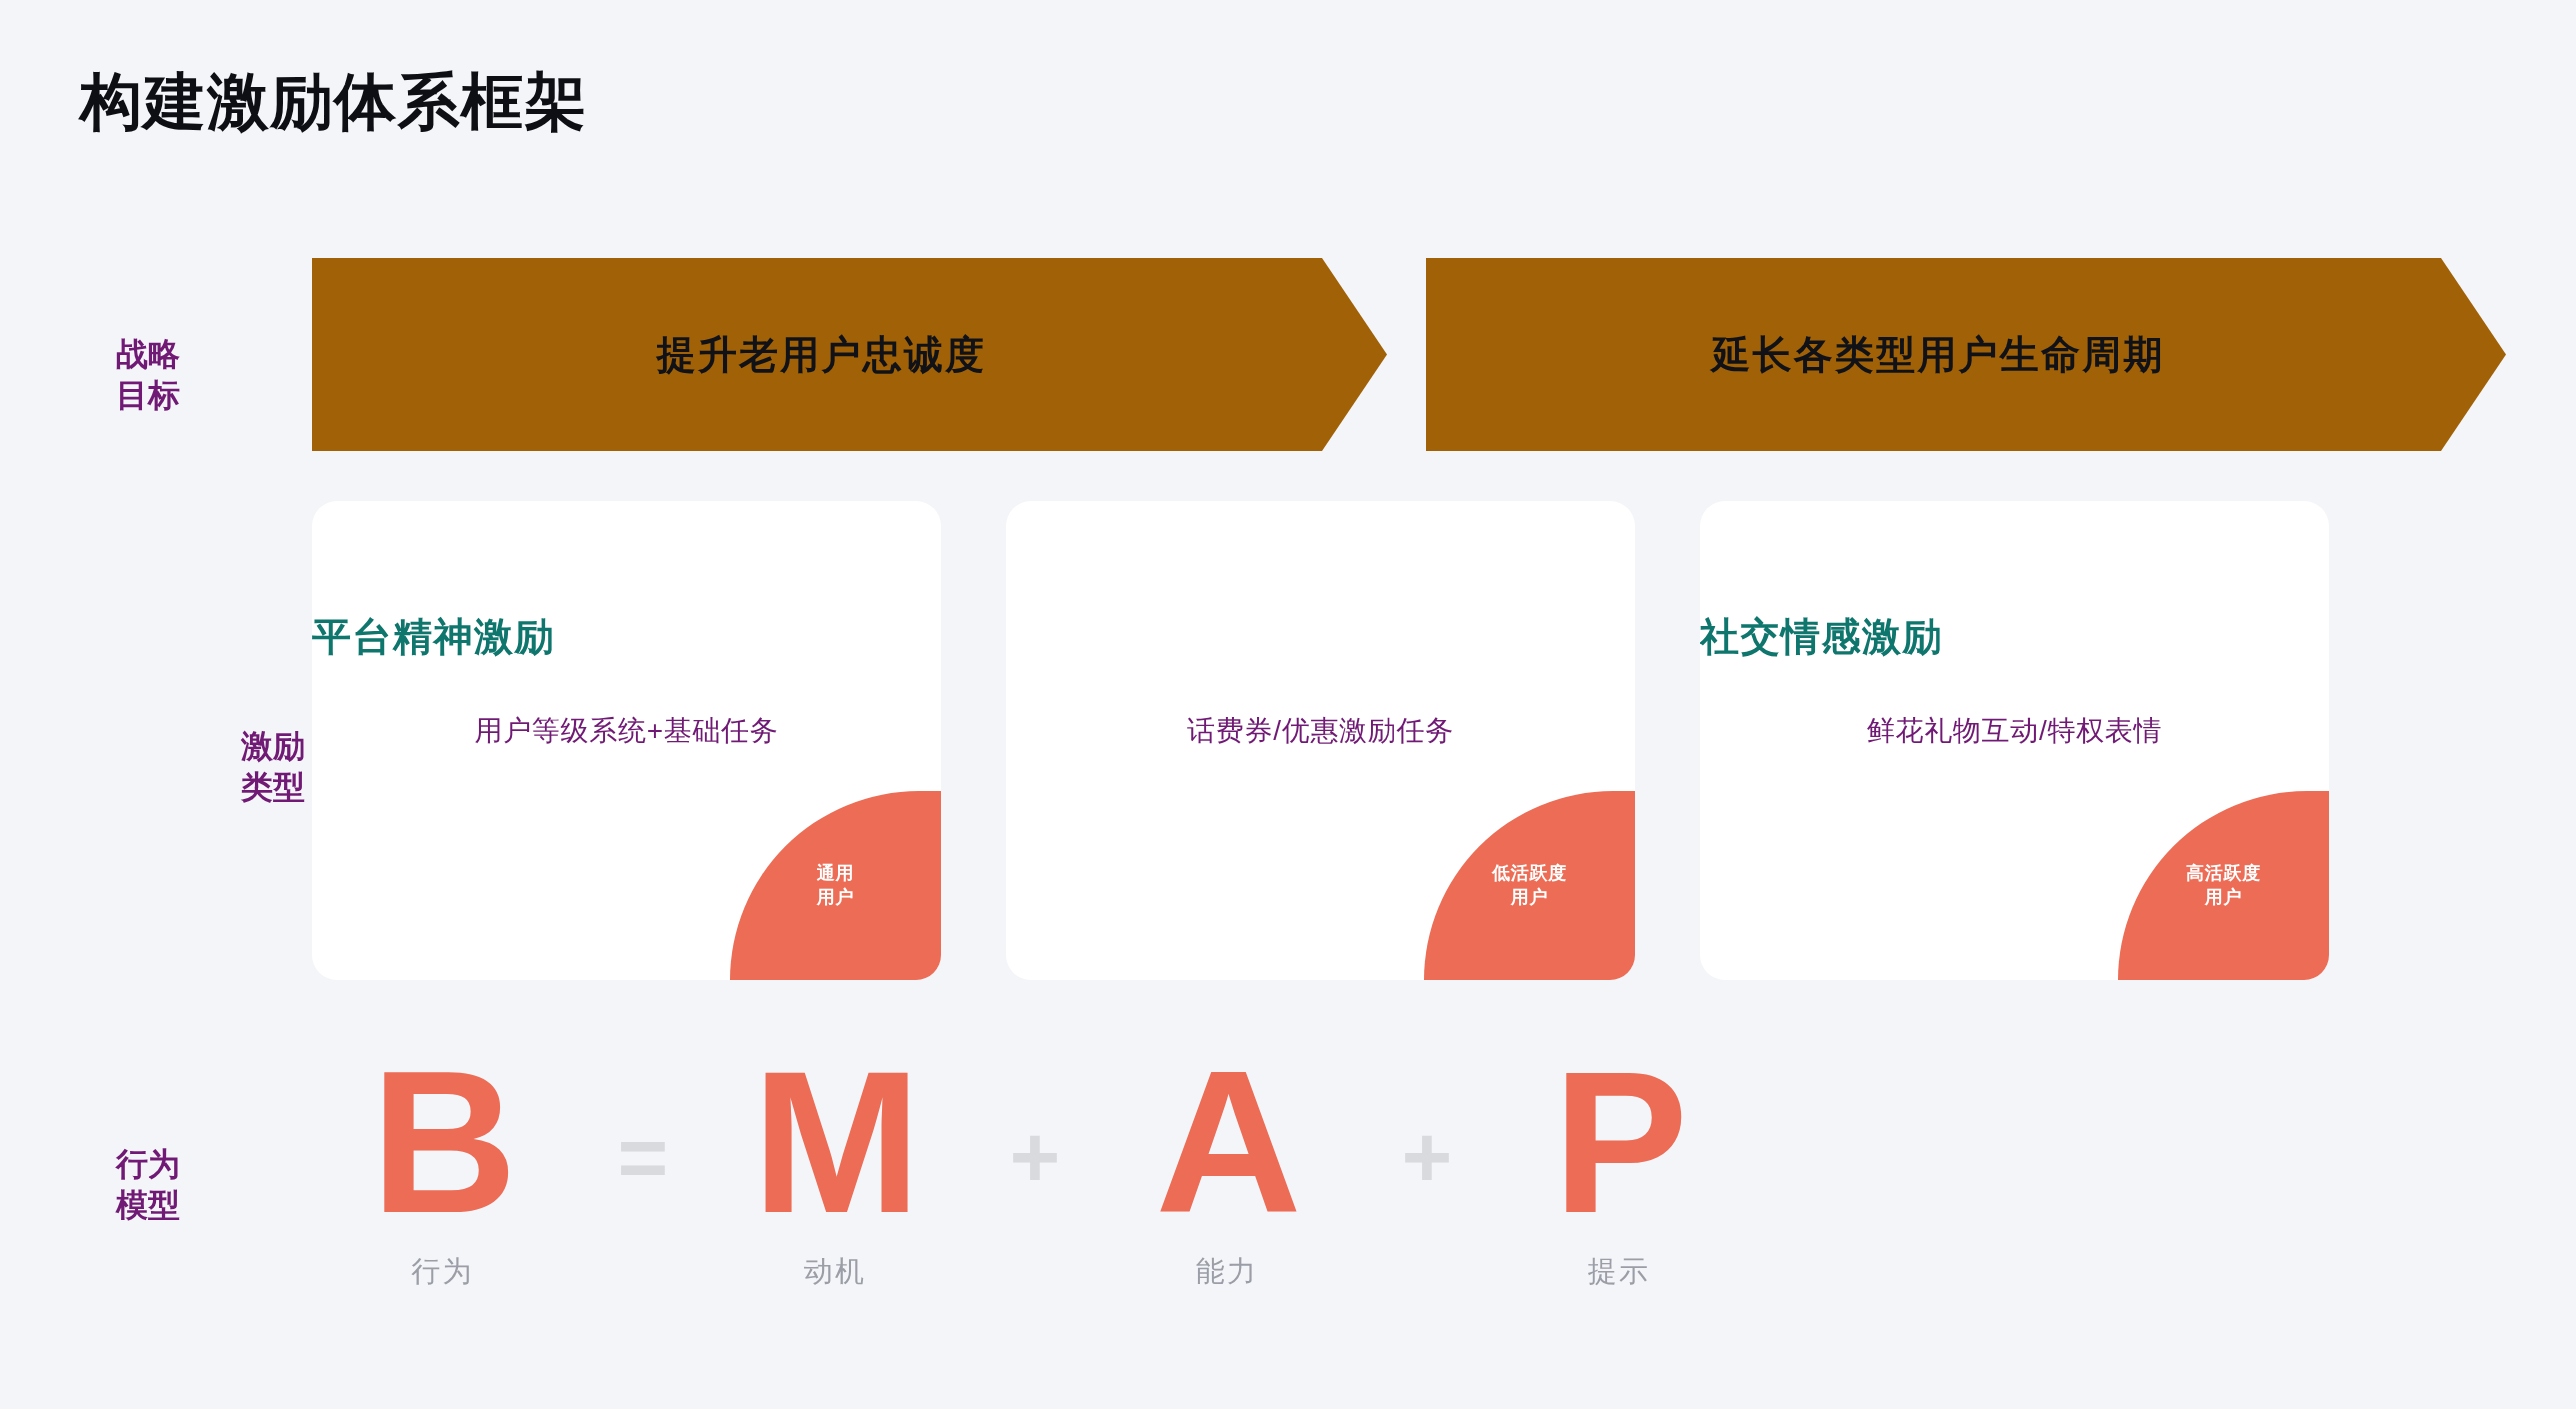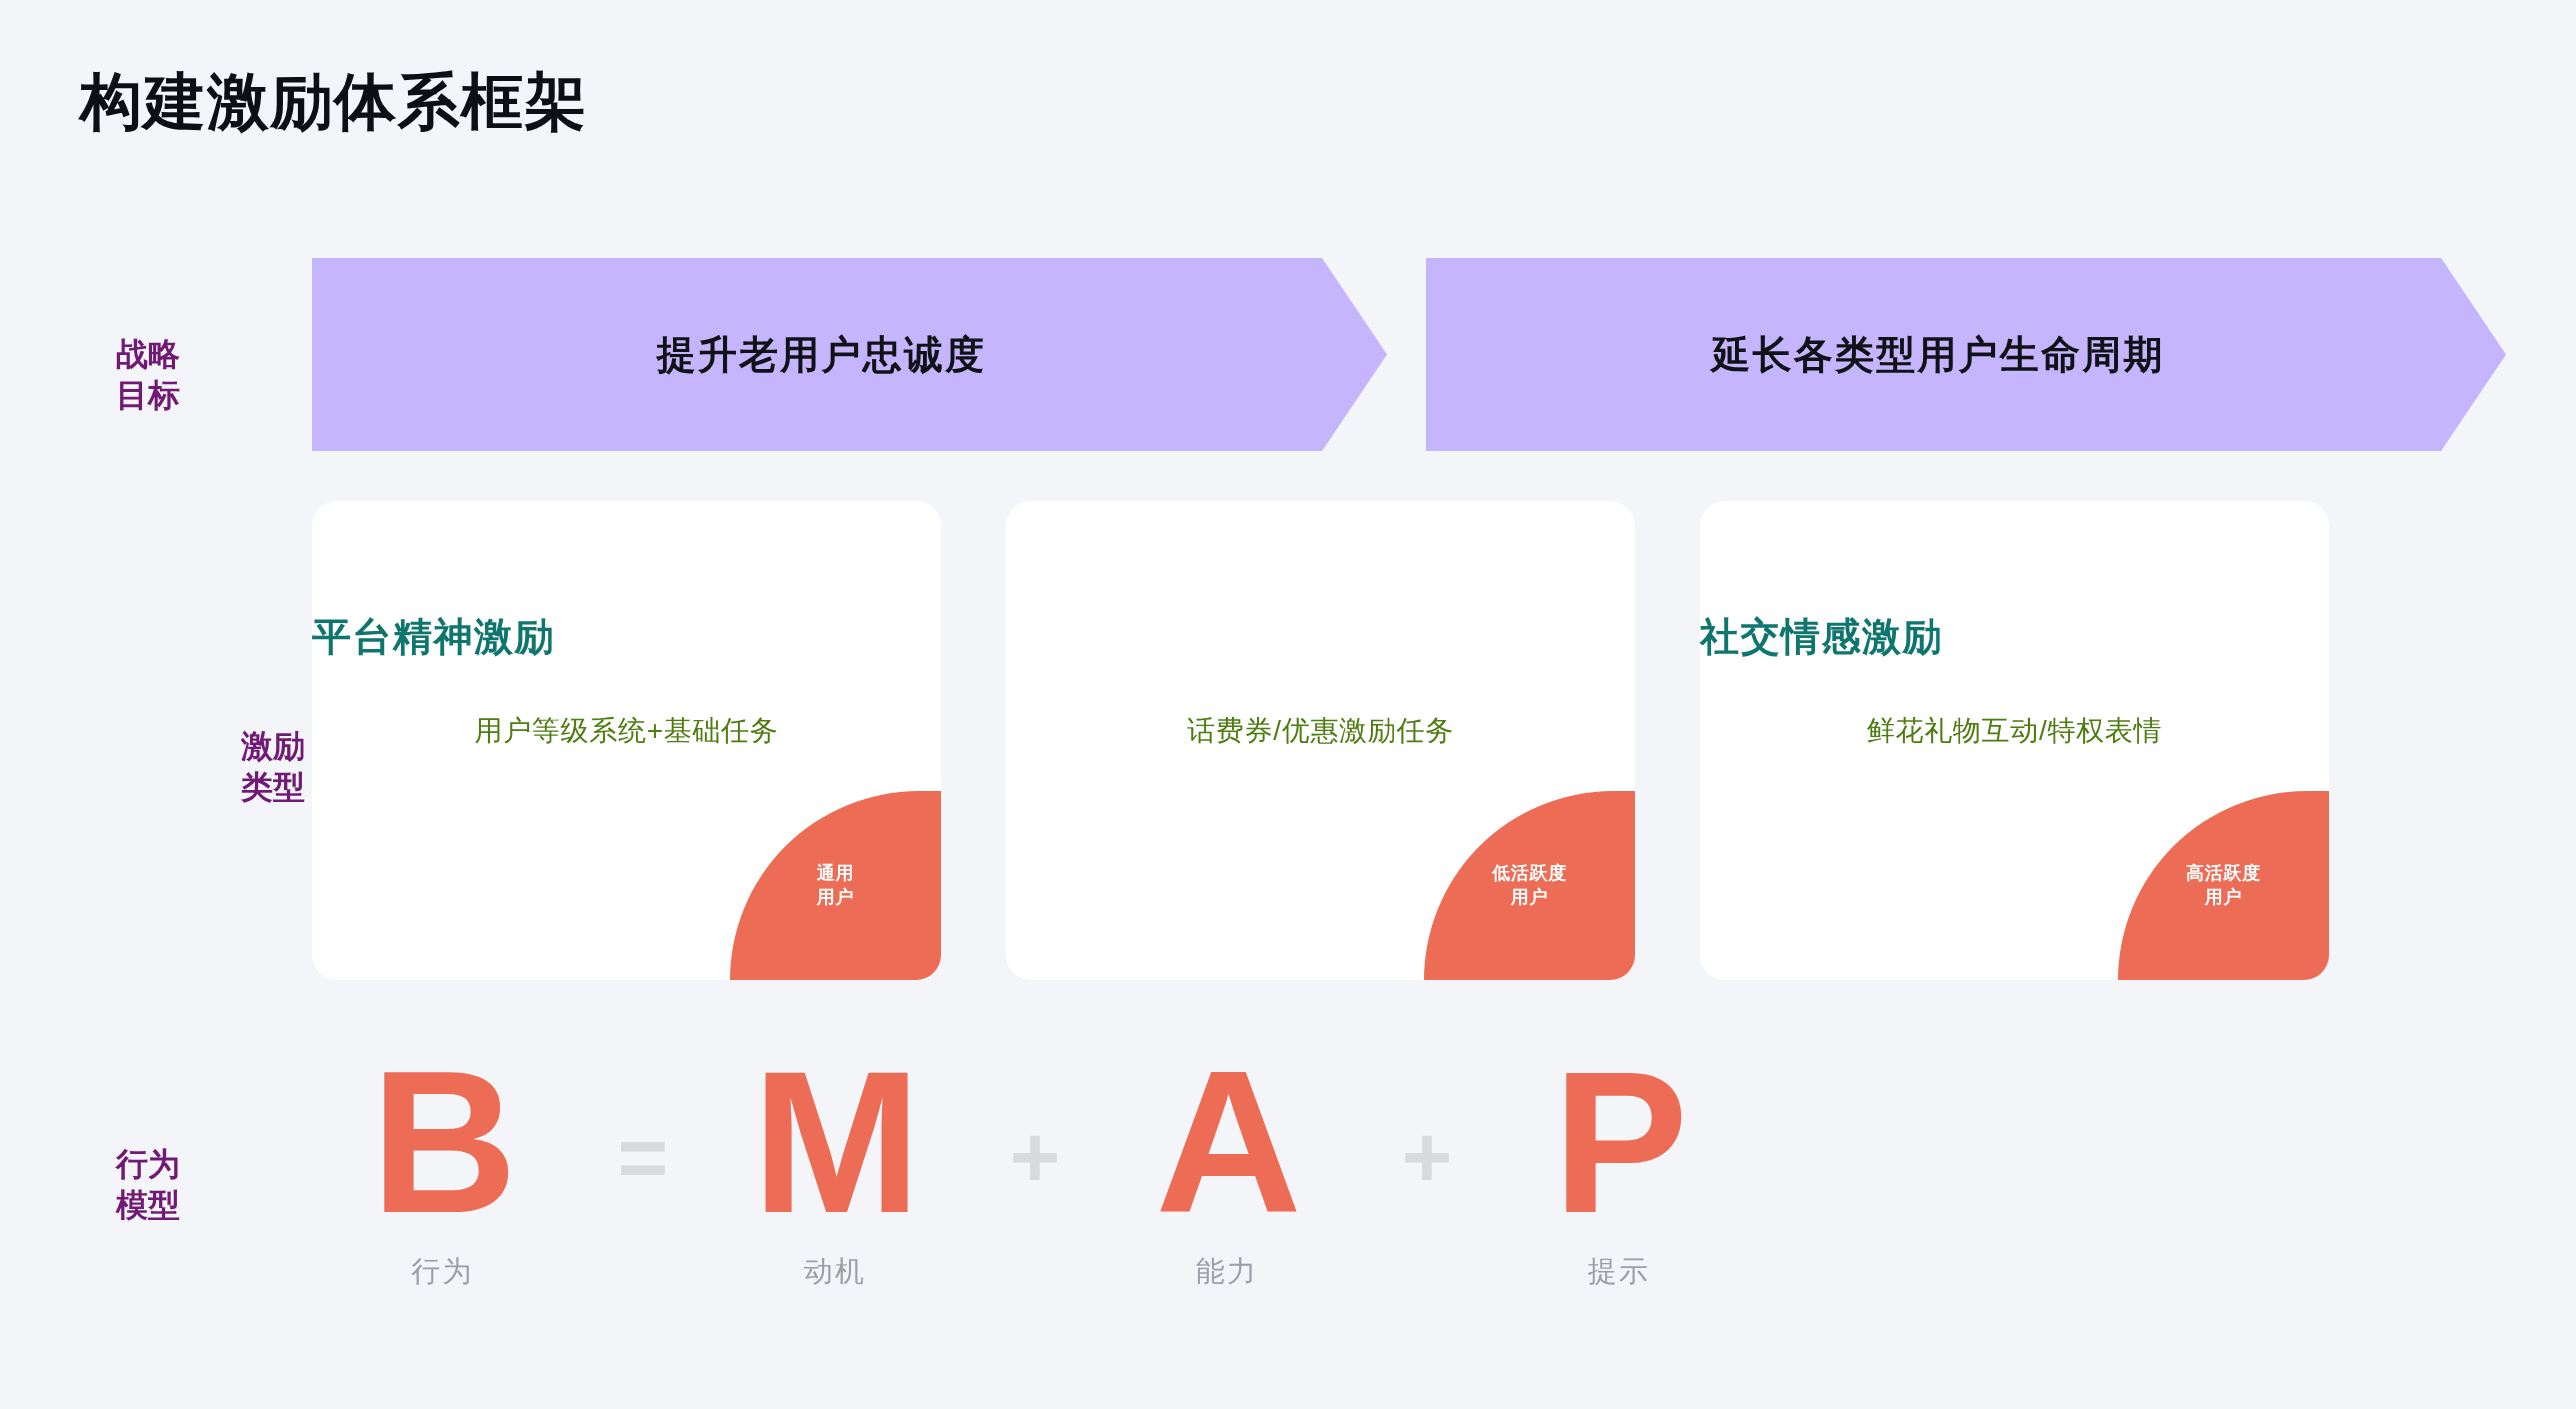"提升老用户忠诚度" .banner { background: #c4b5fd -> #a16207 }
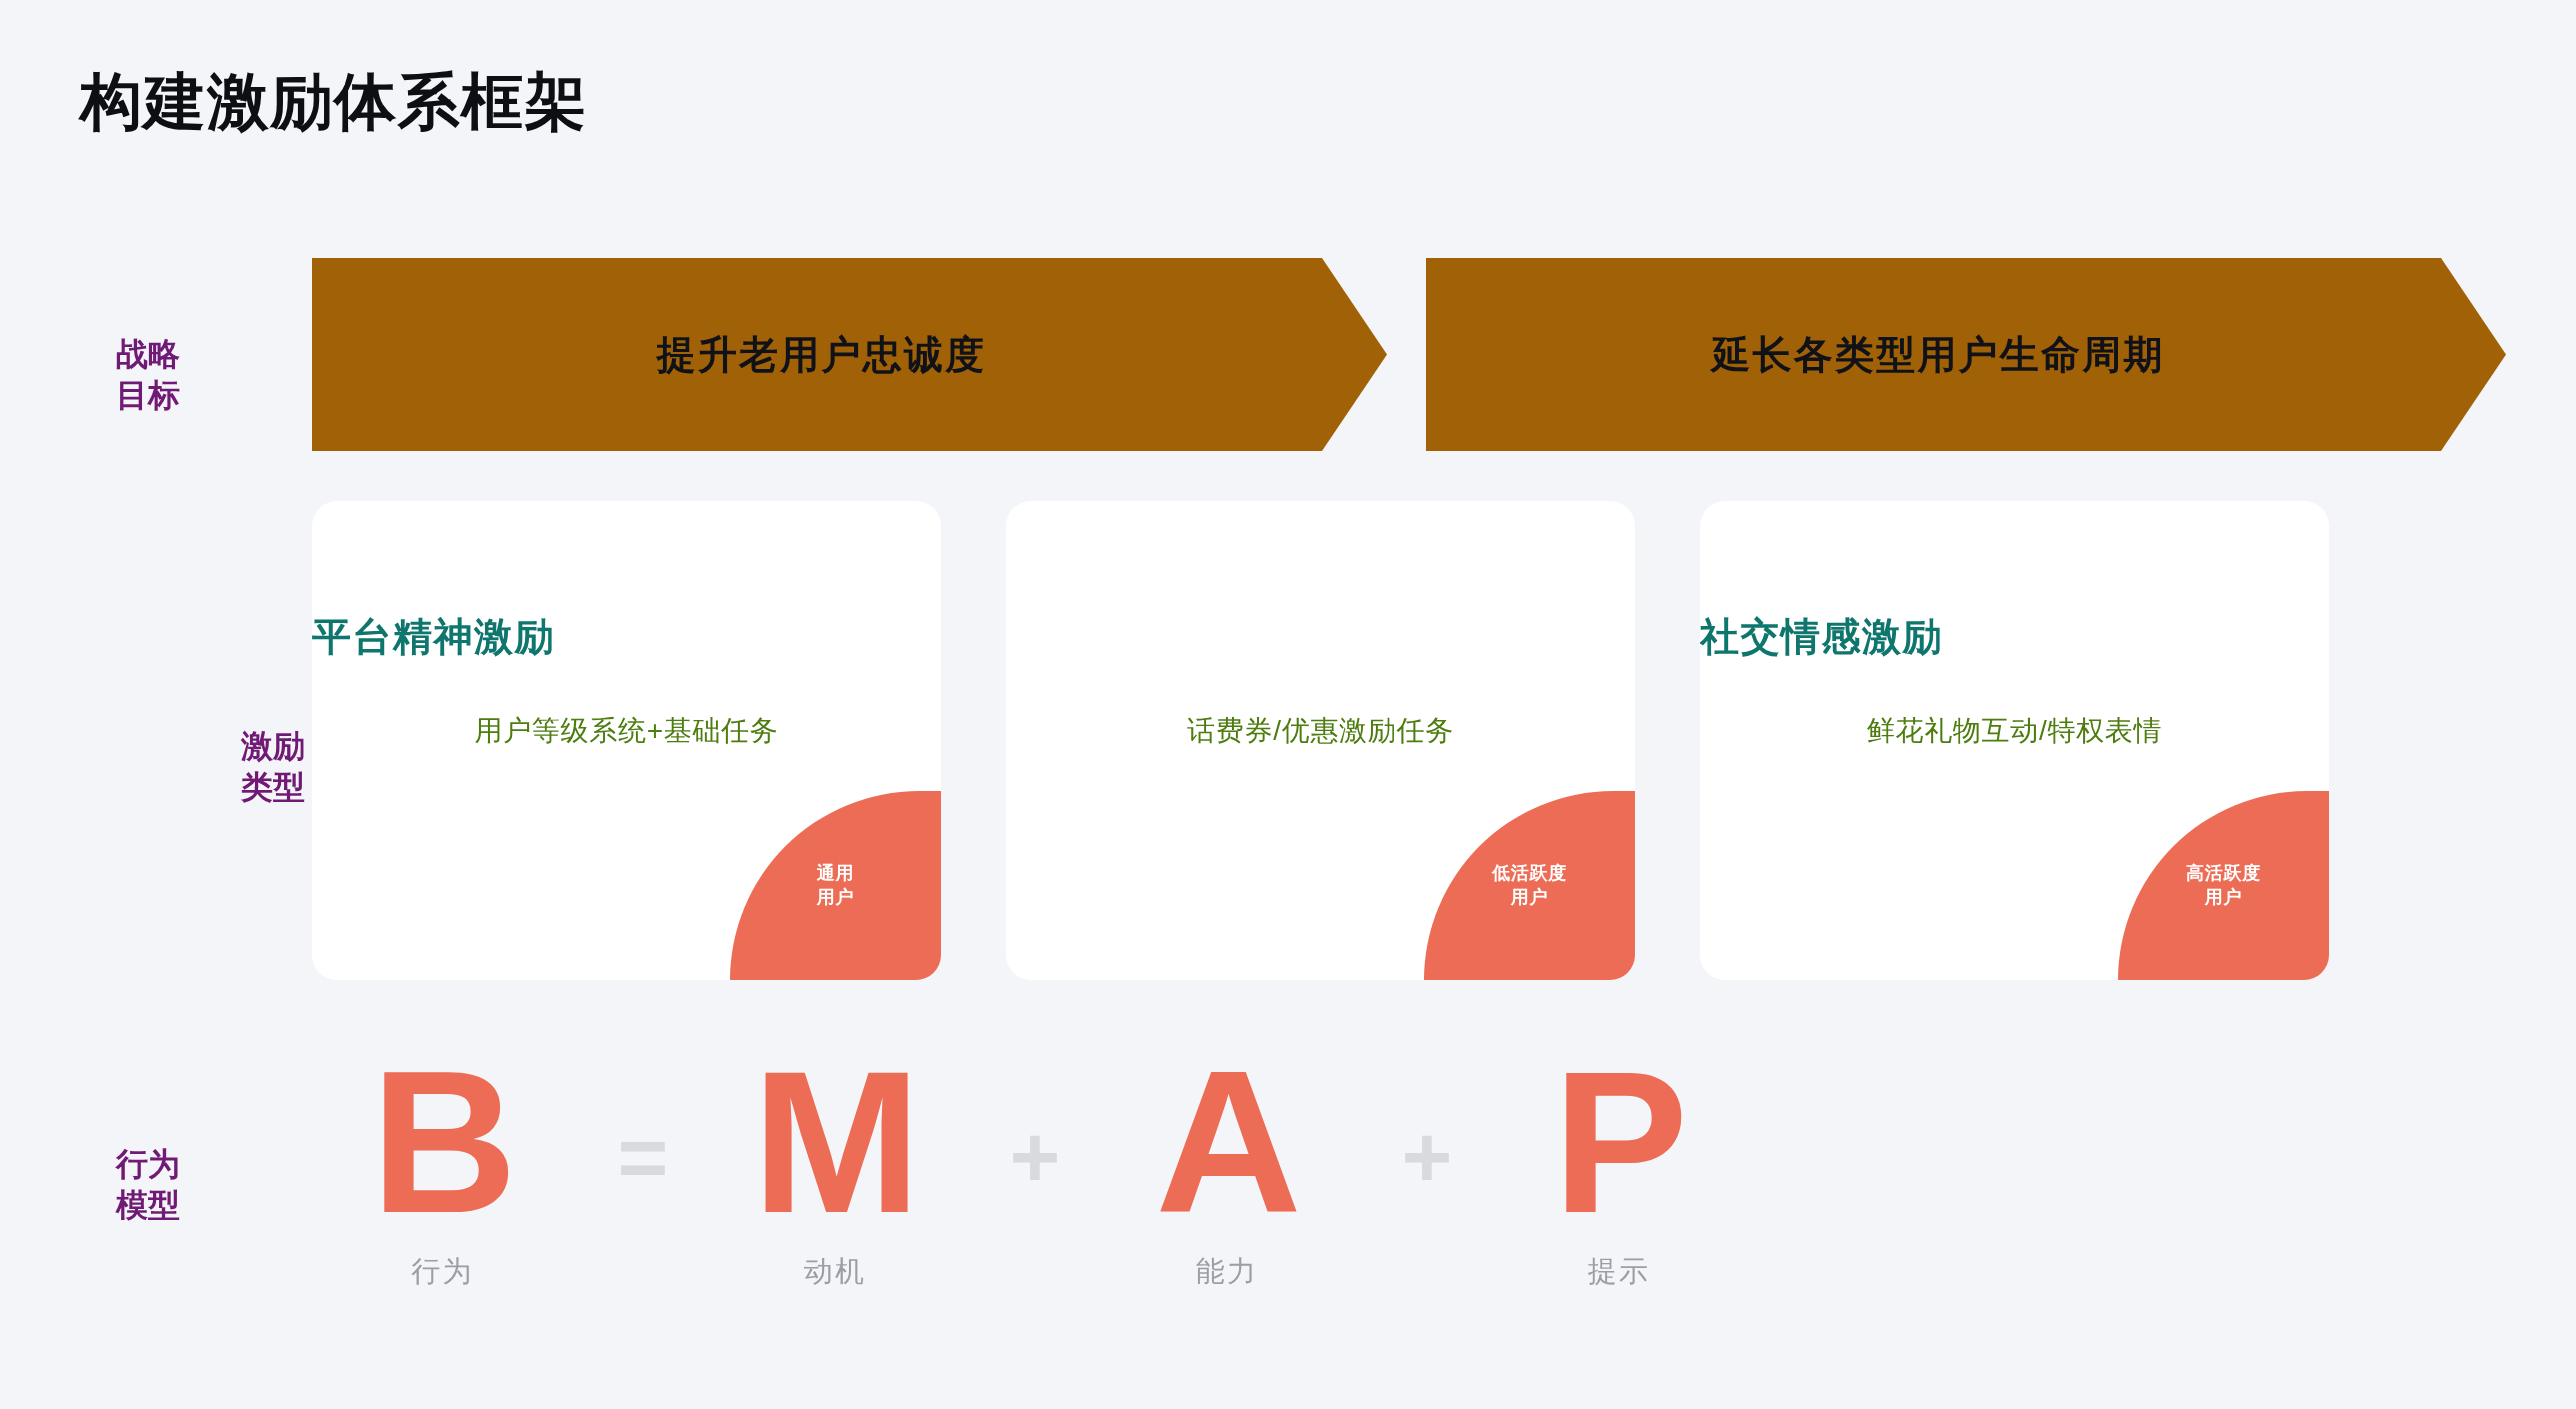"用户等级系统+基础任务" .card-subtitle { color: #4d7c0f -> #701a75 }
